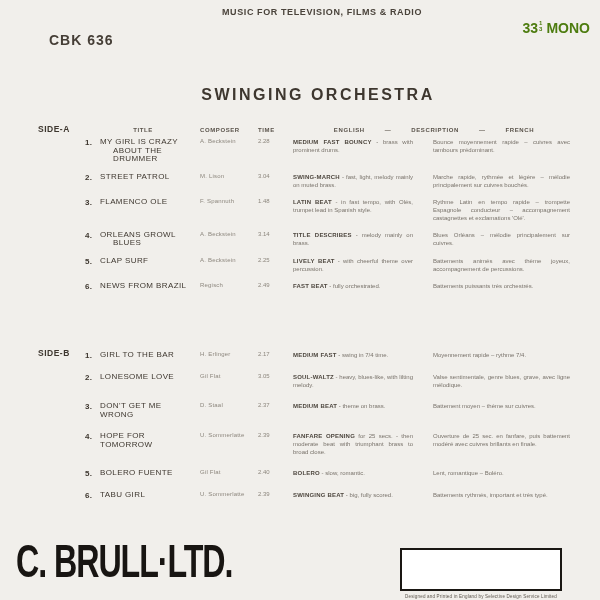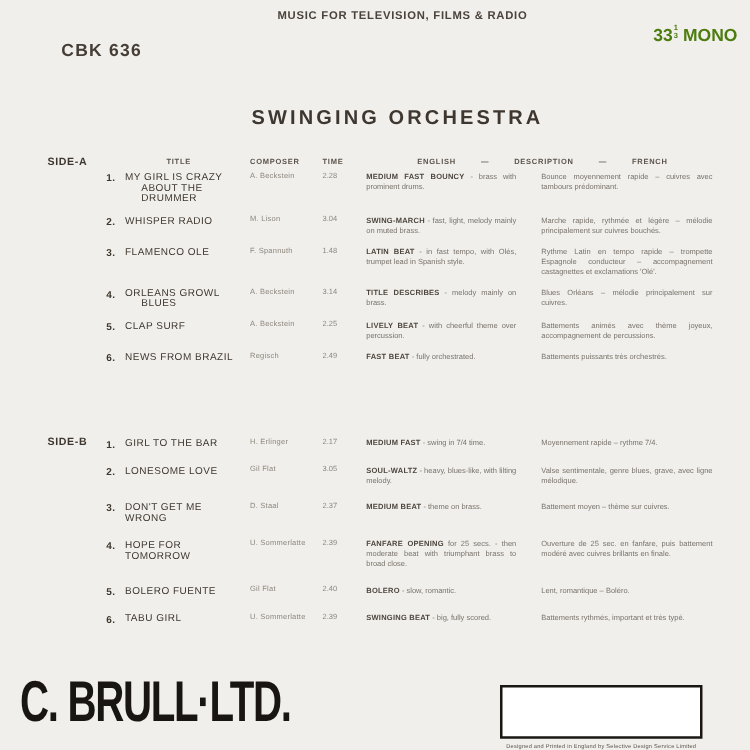"WHISPER RADIO" div { text: WHISPER RADIO -> STREET PATROL }
